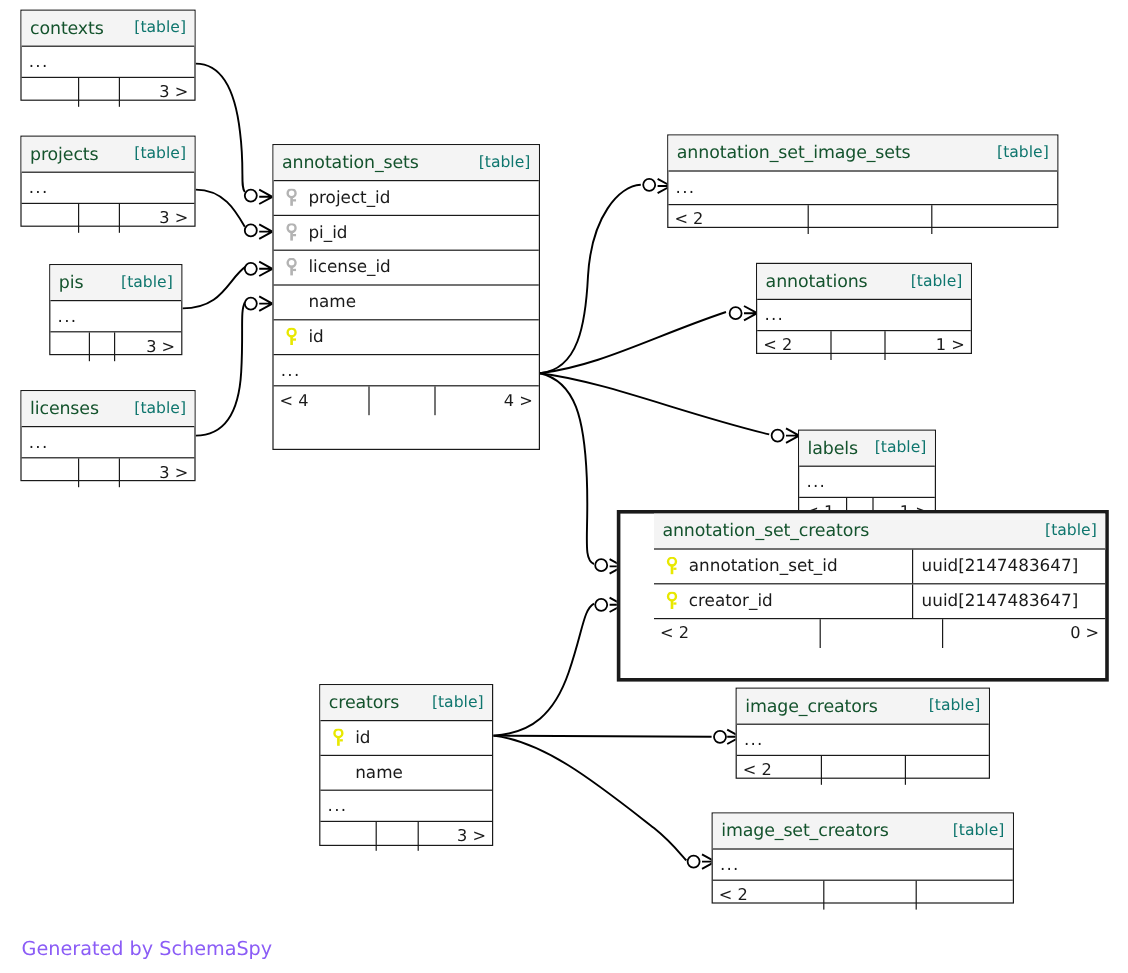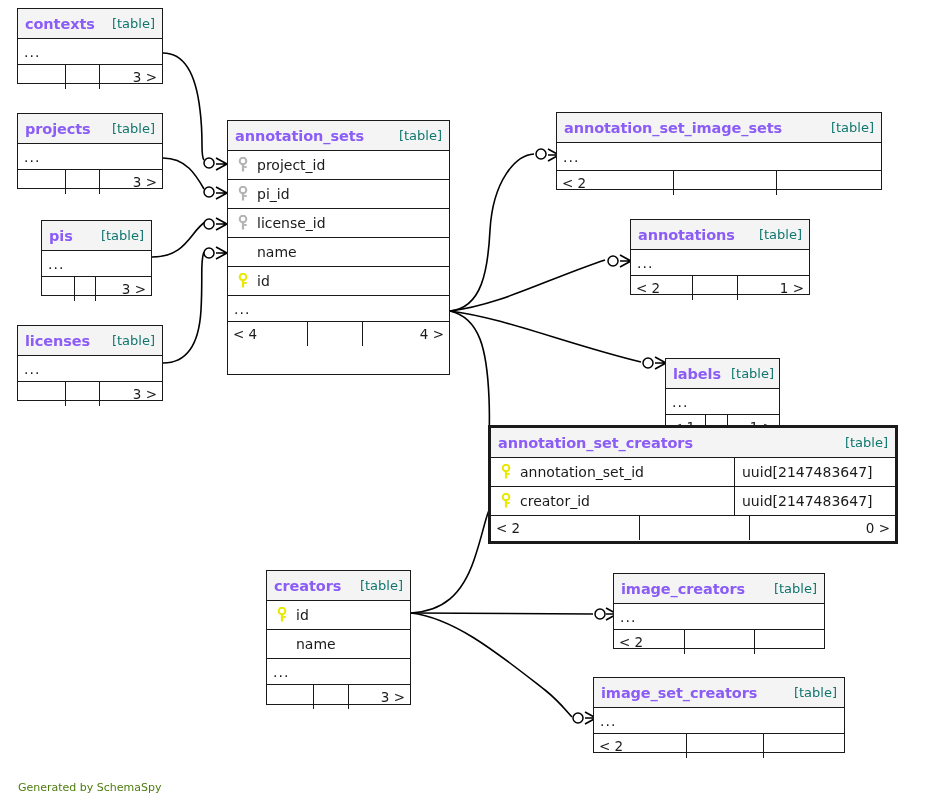"contexts" .tname { color: #8b5cf6 -> #14532d; font-weight: bold -> normal }
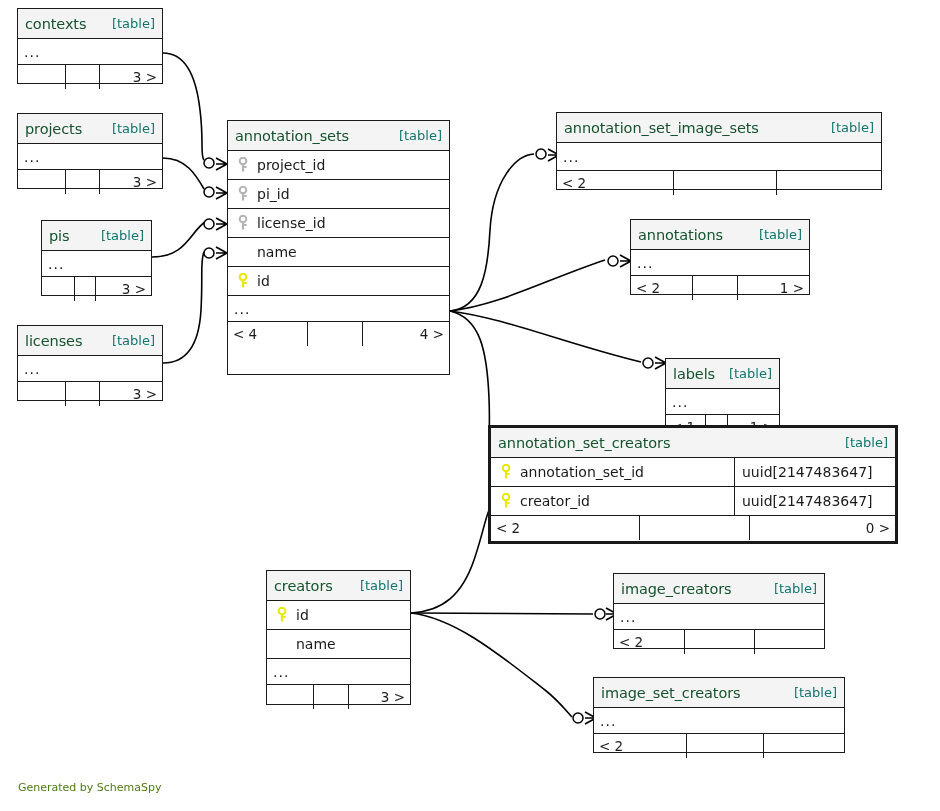"annotation_set_creators" div.table-box { height: 119px -> 143px; left: 488px -> 514px; padding-left: none -> 28px }
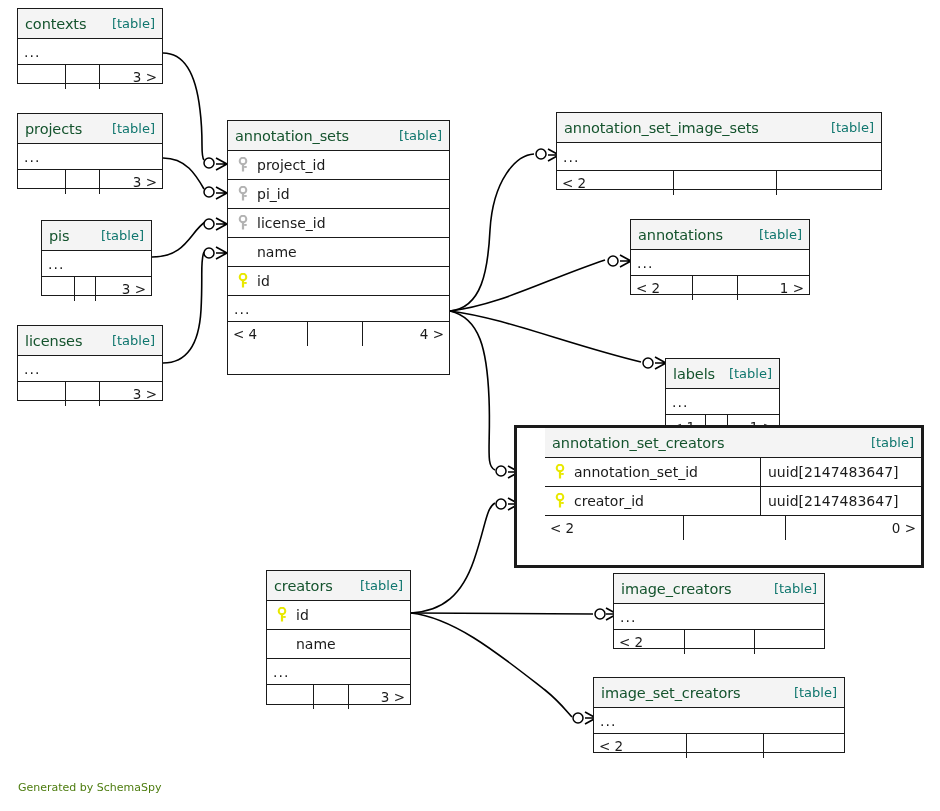"Generated by SchemaSpy" .footer-note { color: #4d7c0f -> #8b5cf6; font-size: 11px -> 16px }
